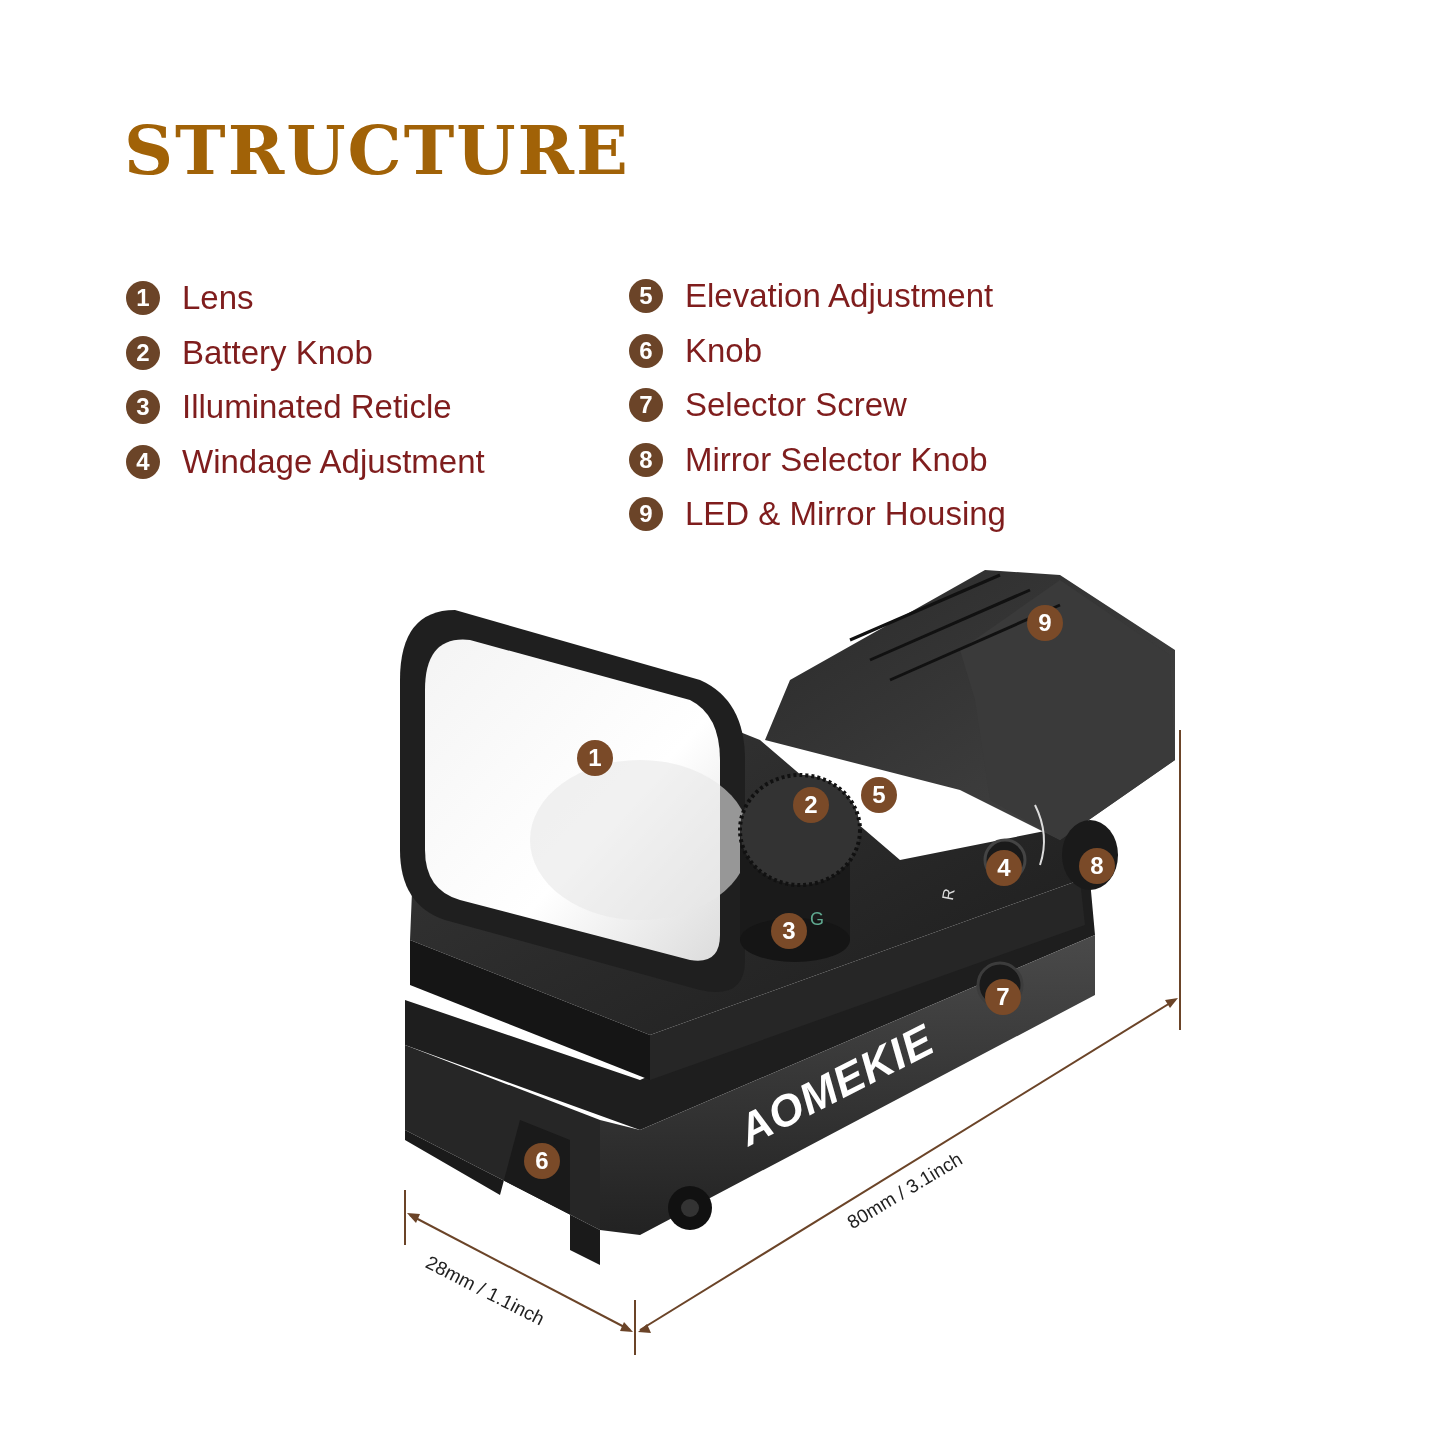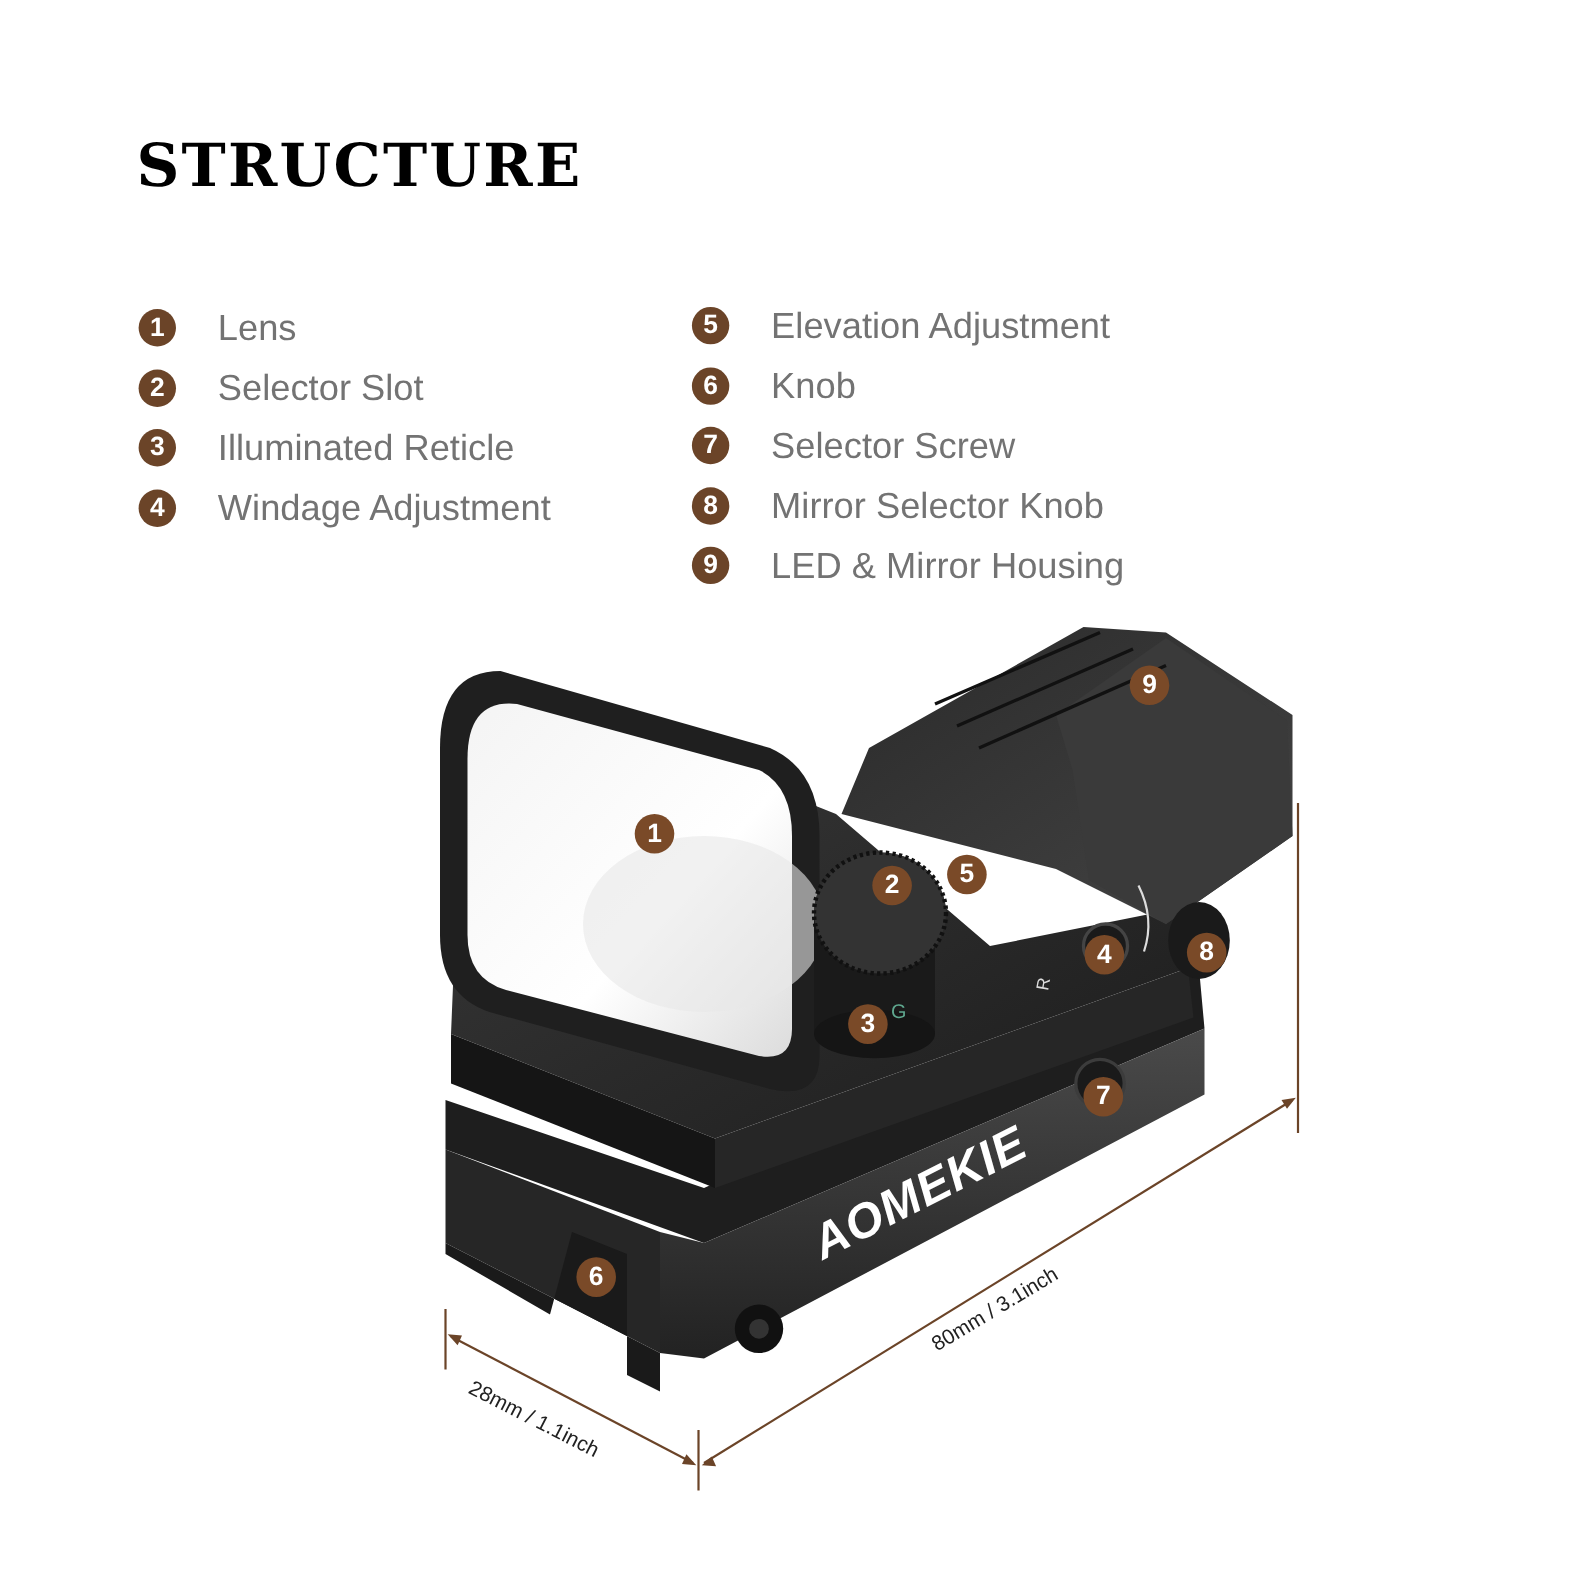"STRUCTURE" .title { color: #000000 -> #a16207; font-size: 54px -> 68px }
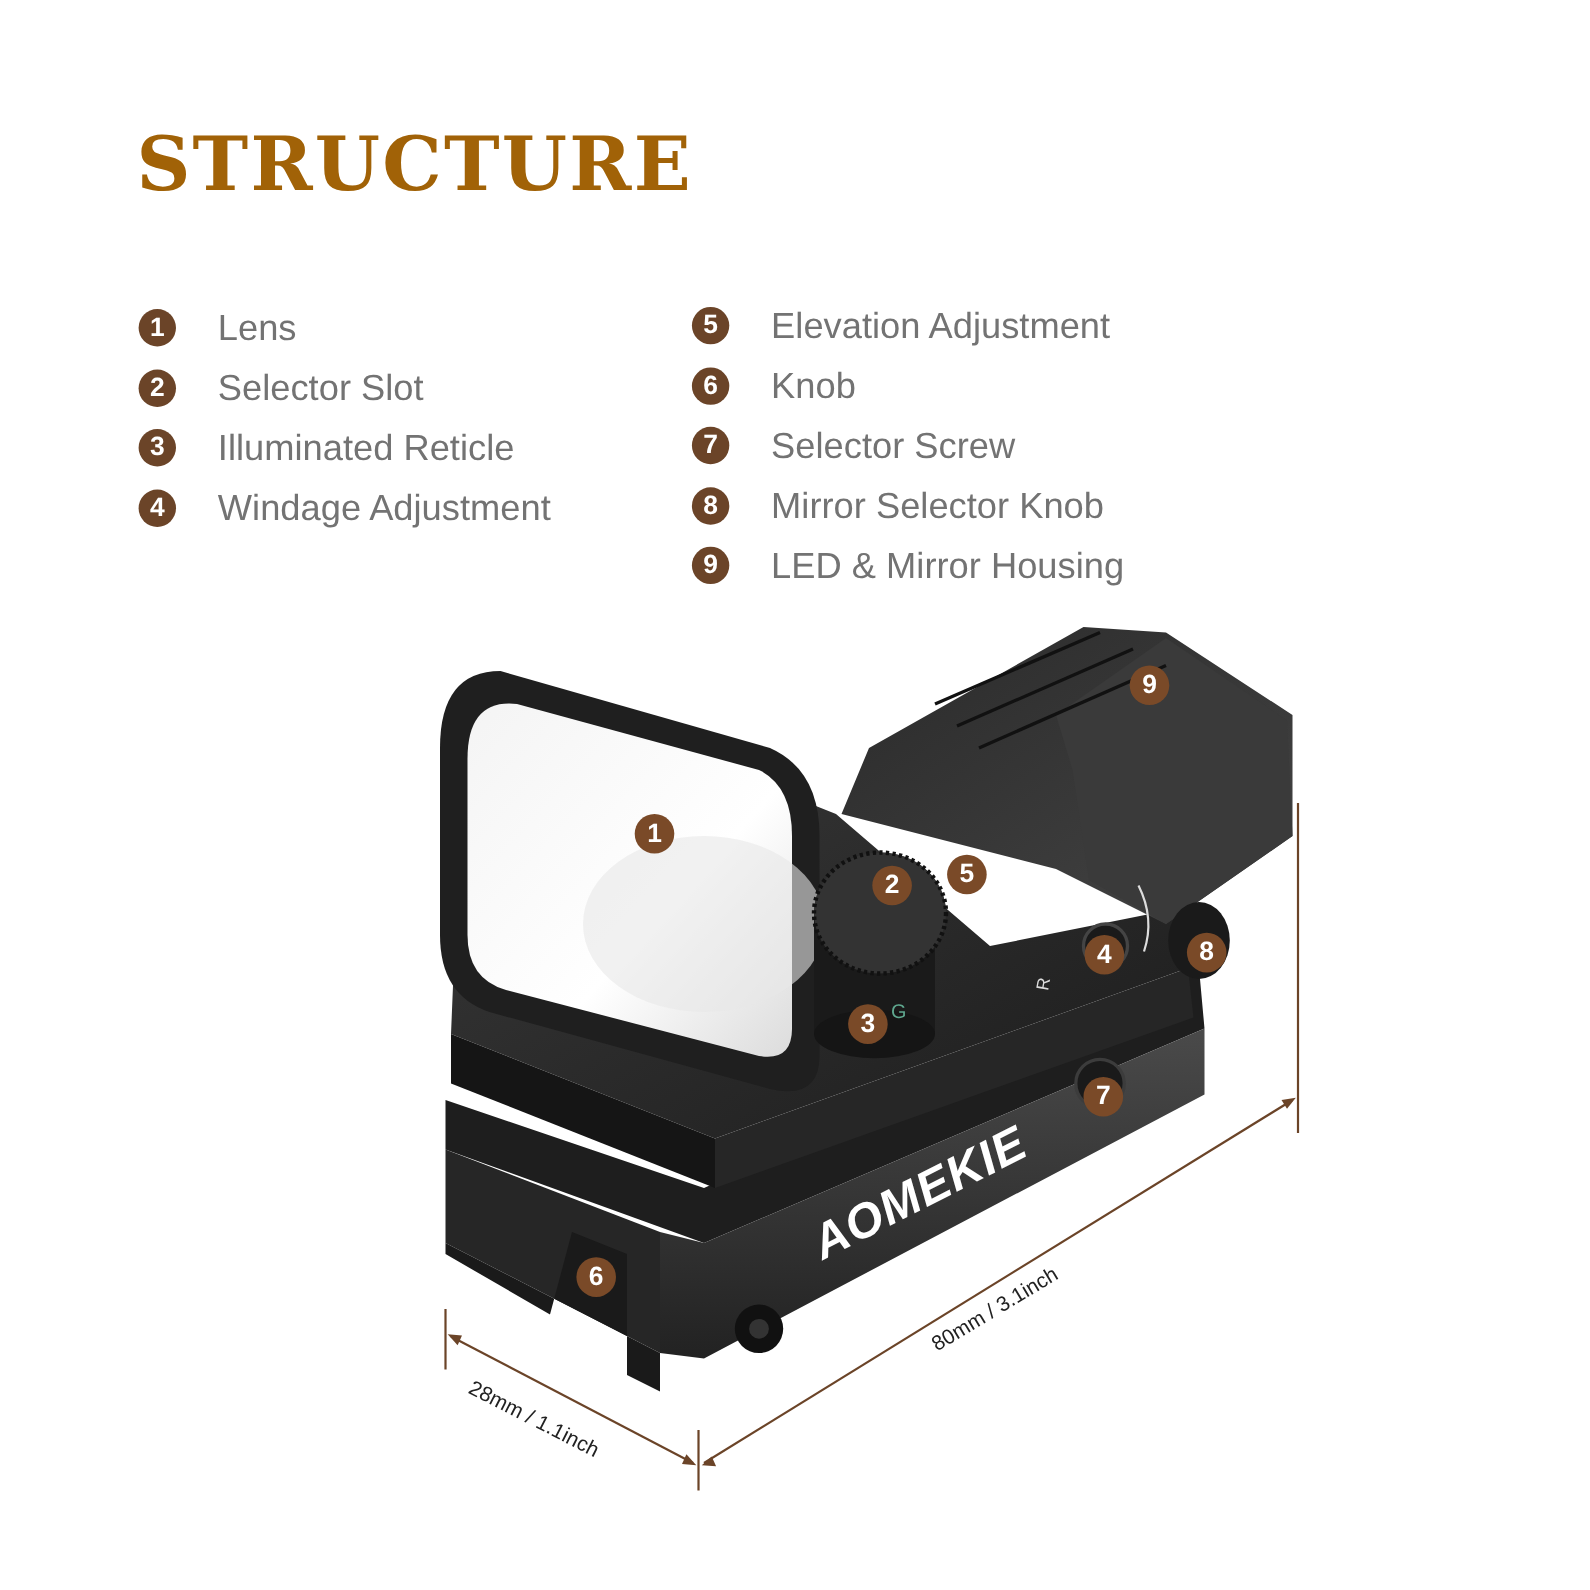"Lens" .legend .label { color: #737373 -> #7f1d1d; margin-left: 16px -> none }
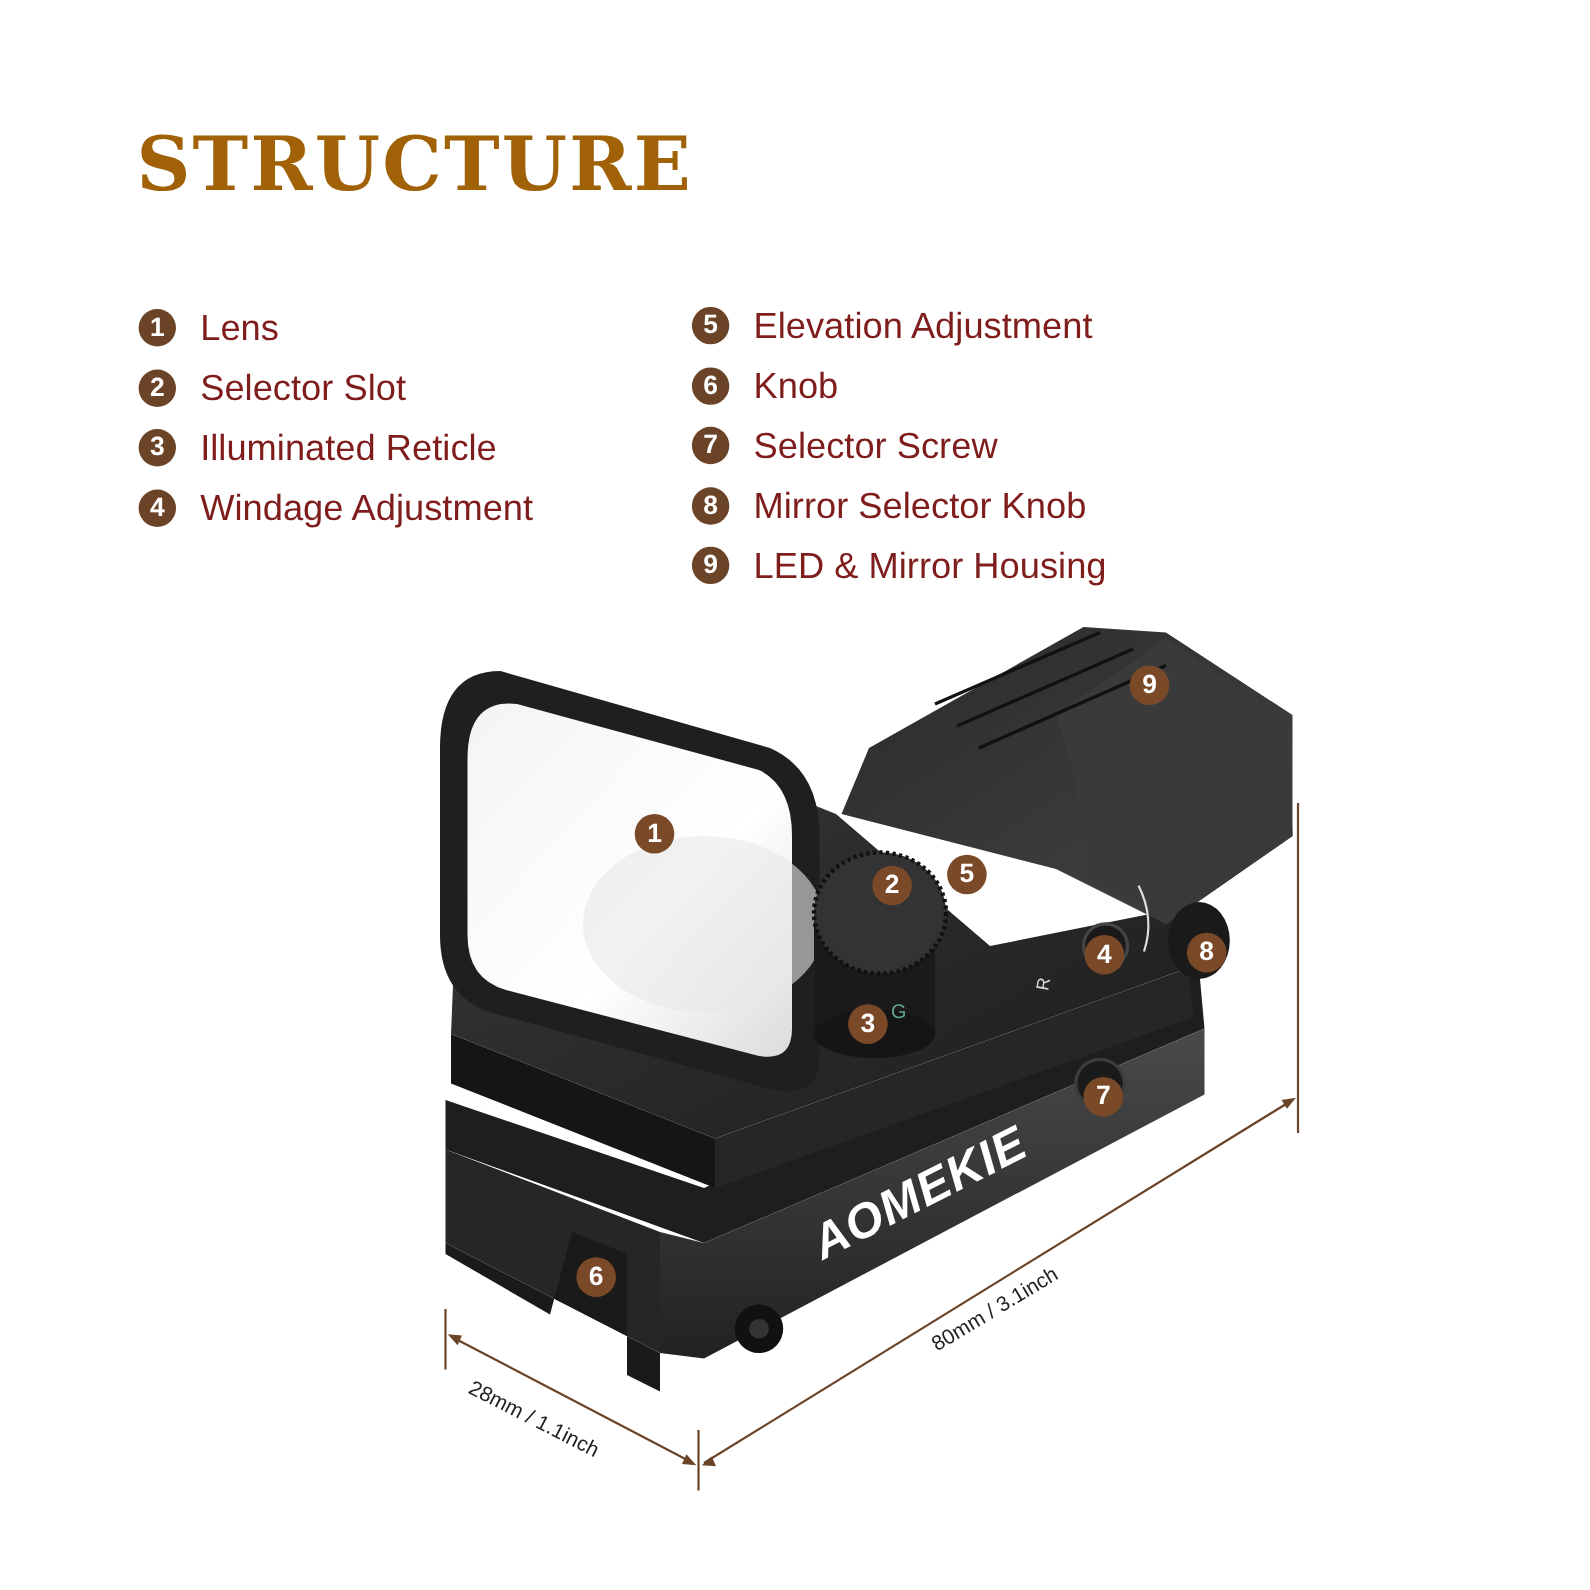"Selector Slot" span.label { text: Selector Slot -> Battery Knob }
